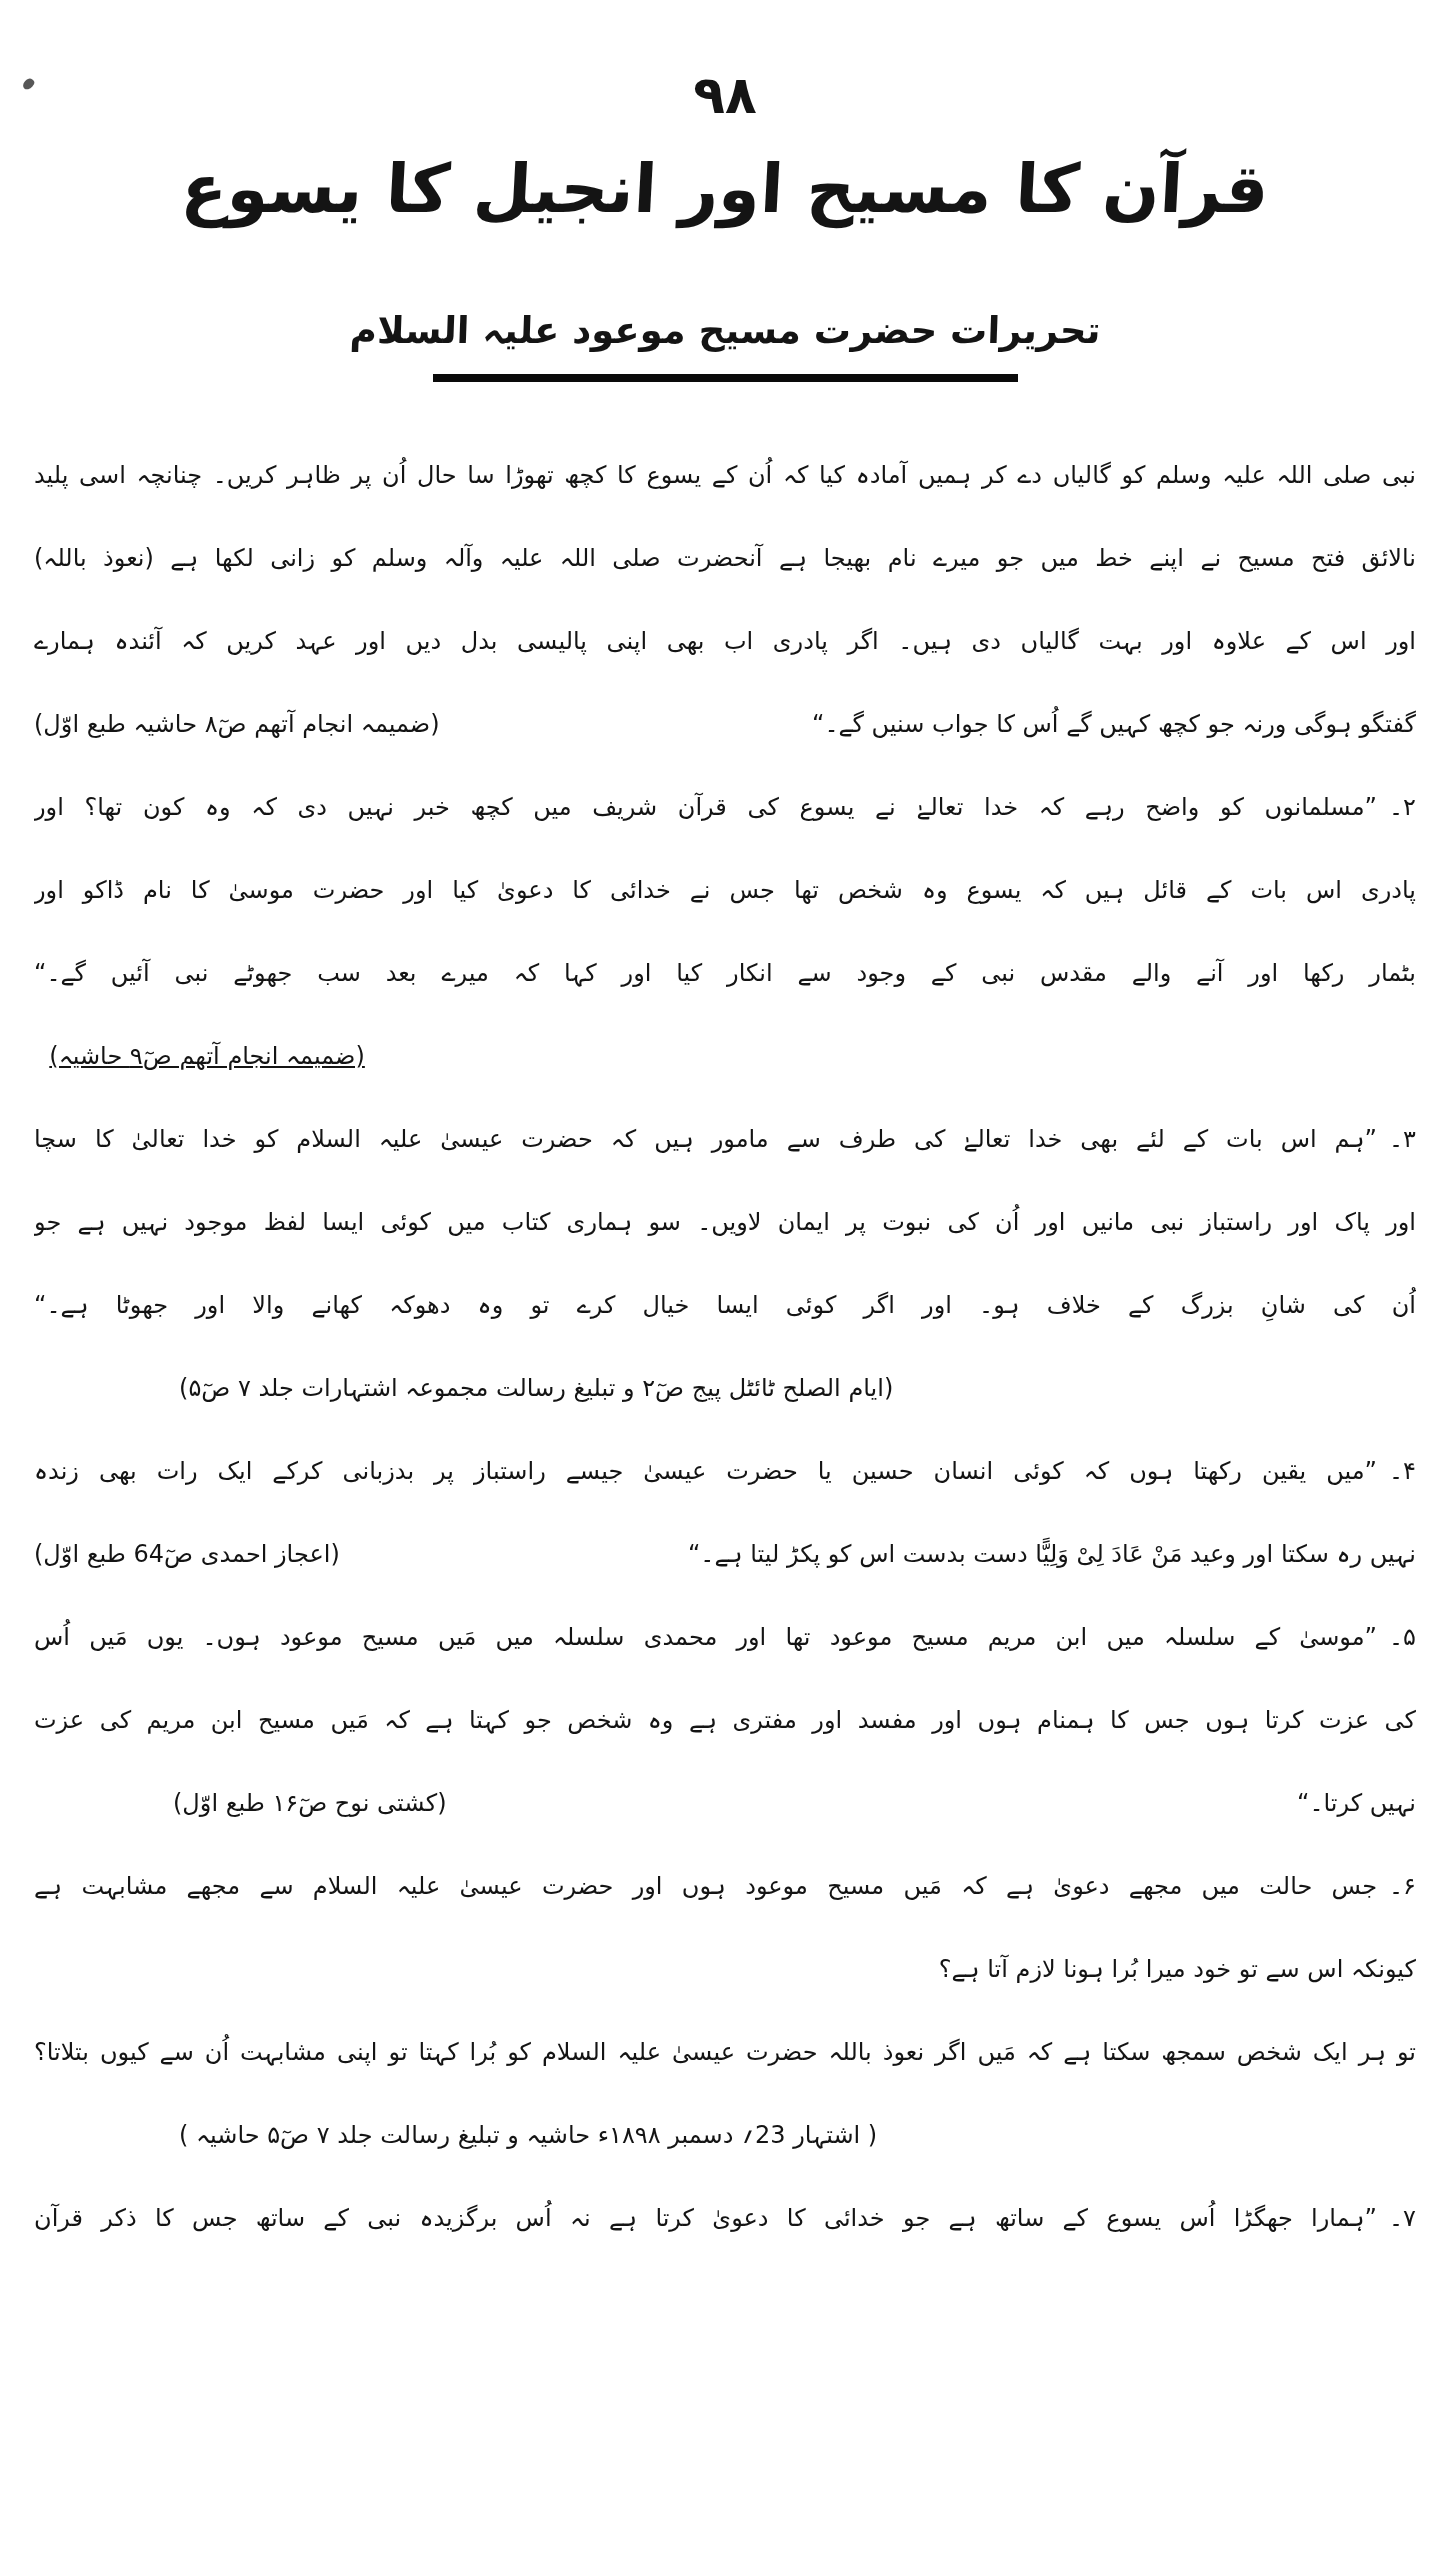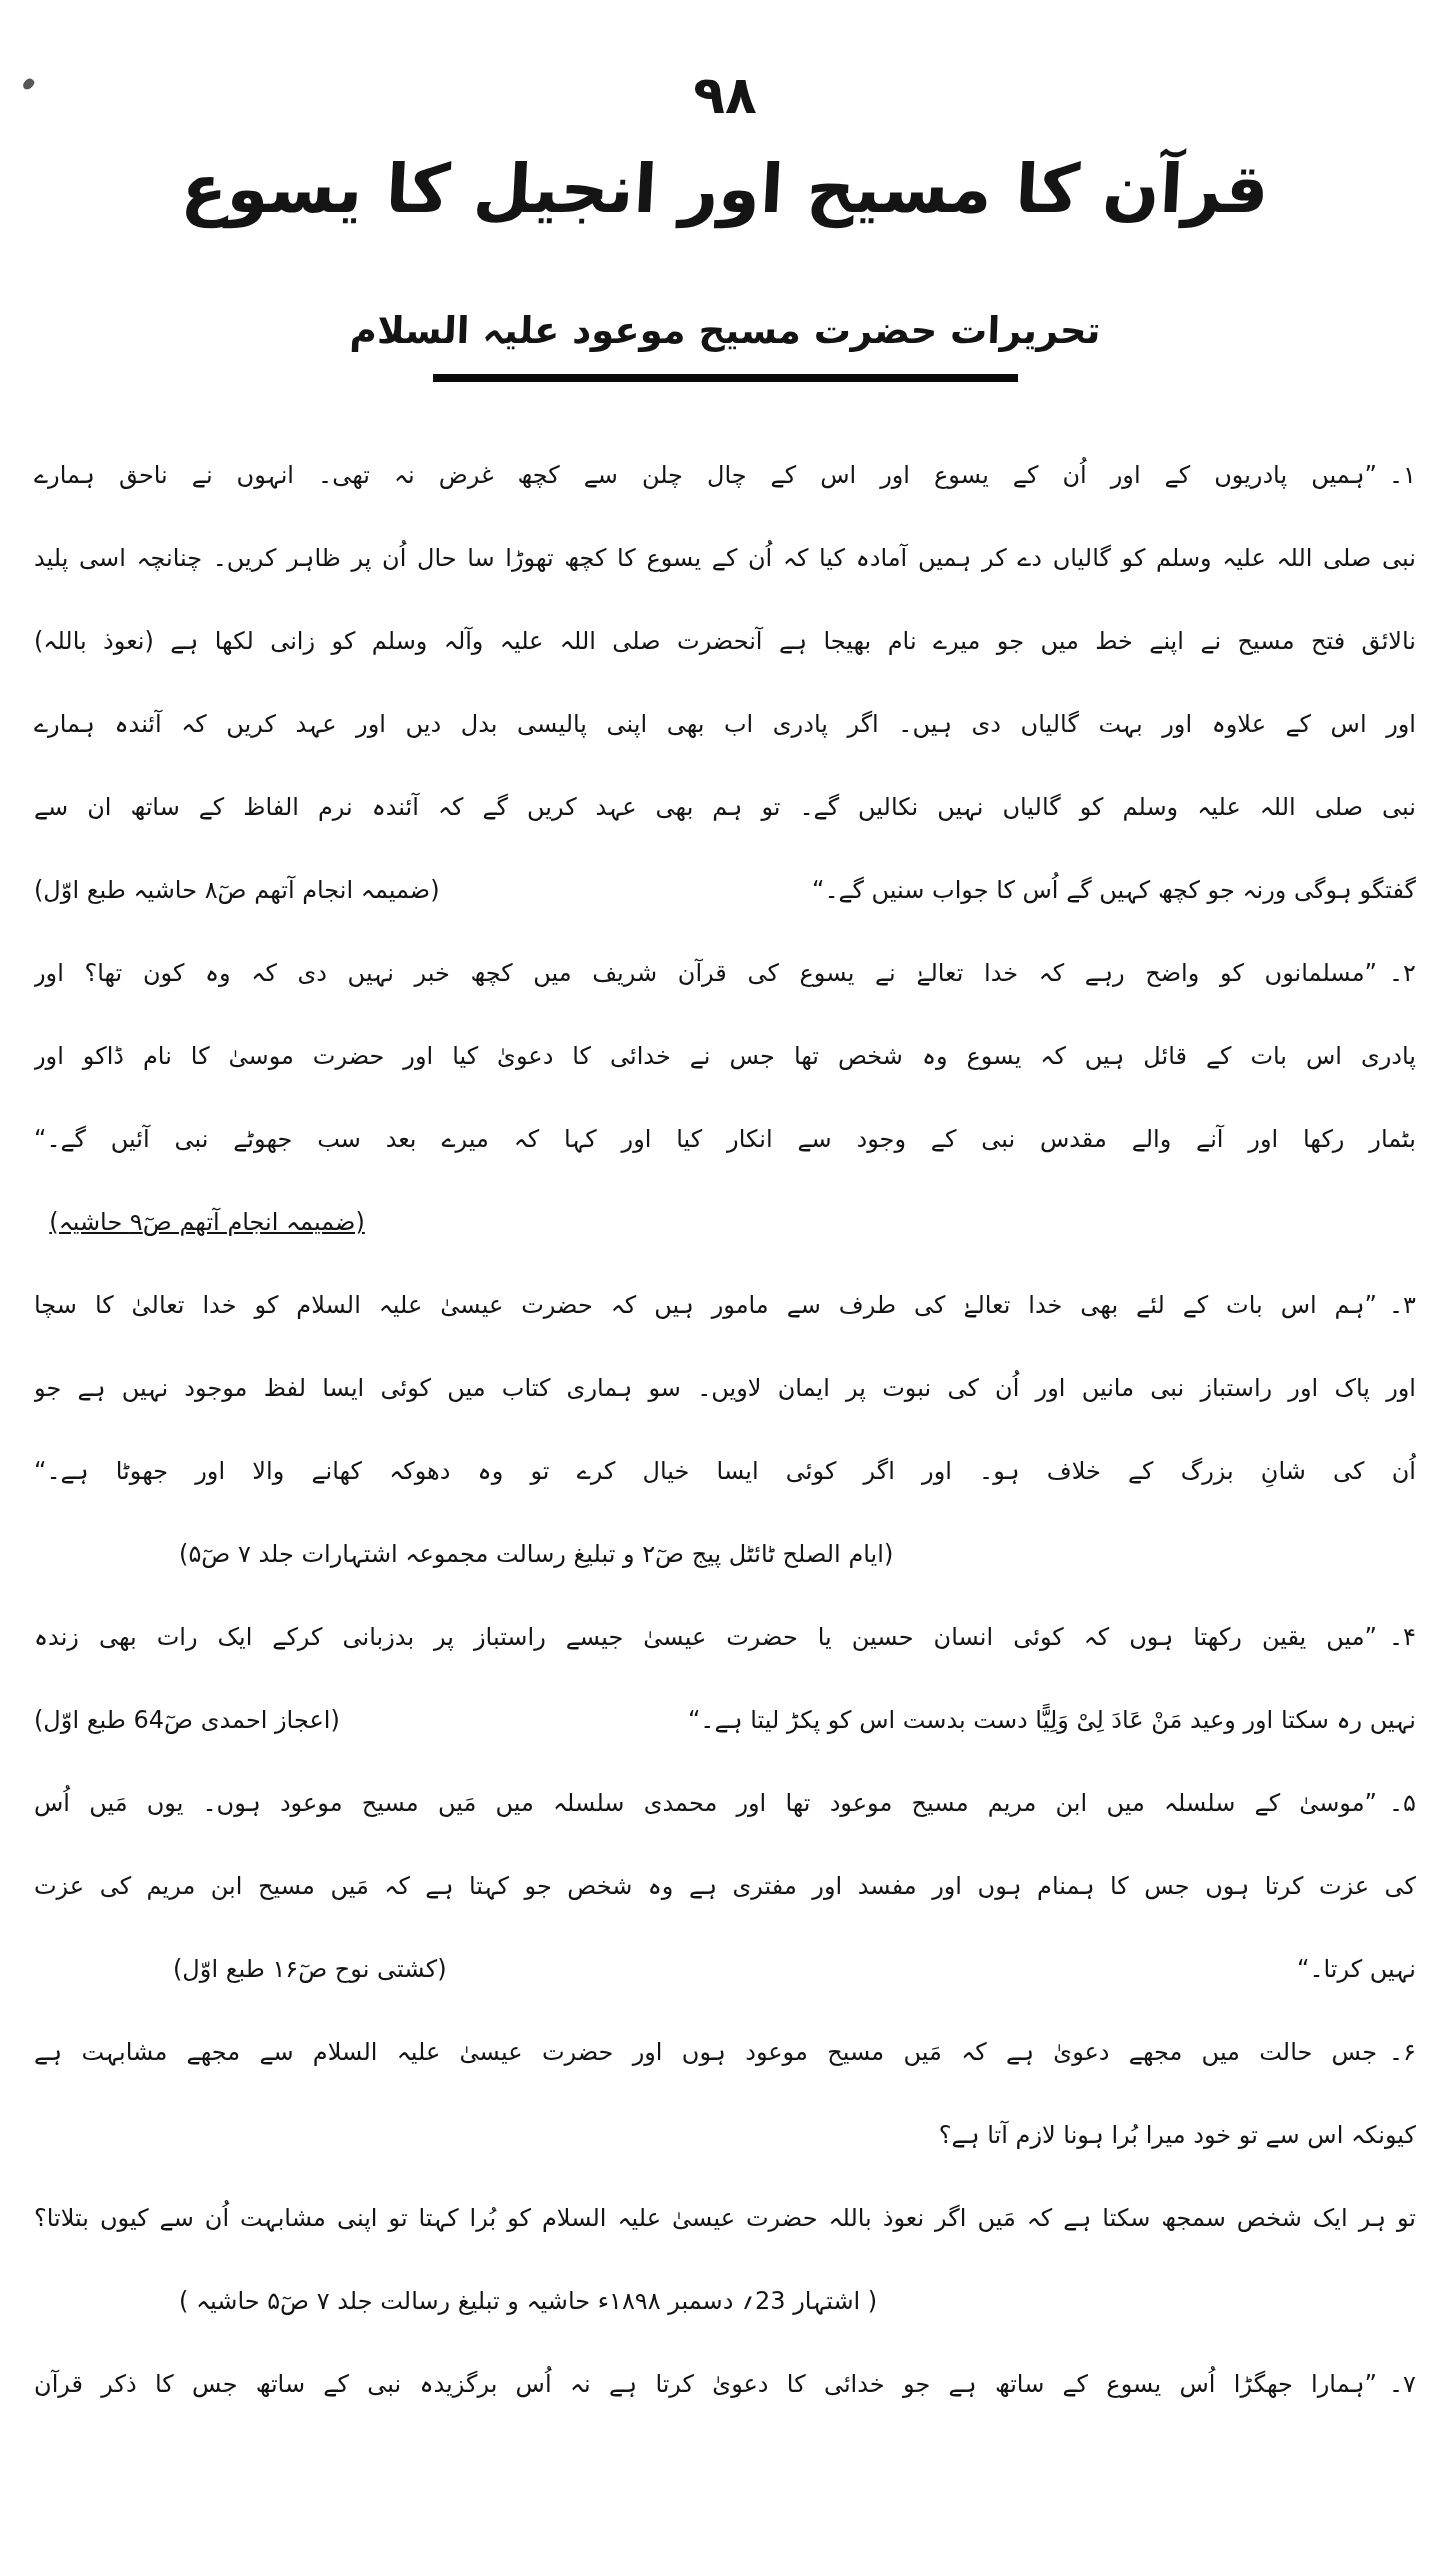"۱۔”ہمیں پادریوں کے اور اُن" div.line { html: <div><span>۱۔</span>”ہمیں پادریوں کے اور اُن کے یسوع اور اس کے چال چلن سے کچھ غرض نہ تھی۔ انہوں نے ناحق ہمارے</div> -> none }
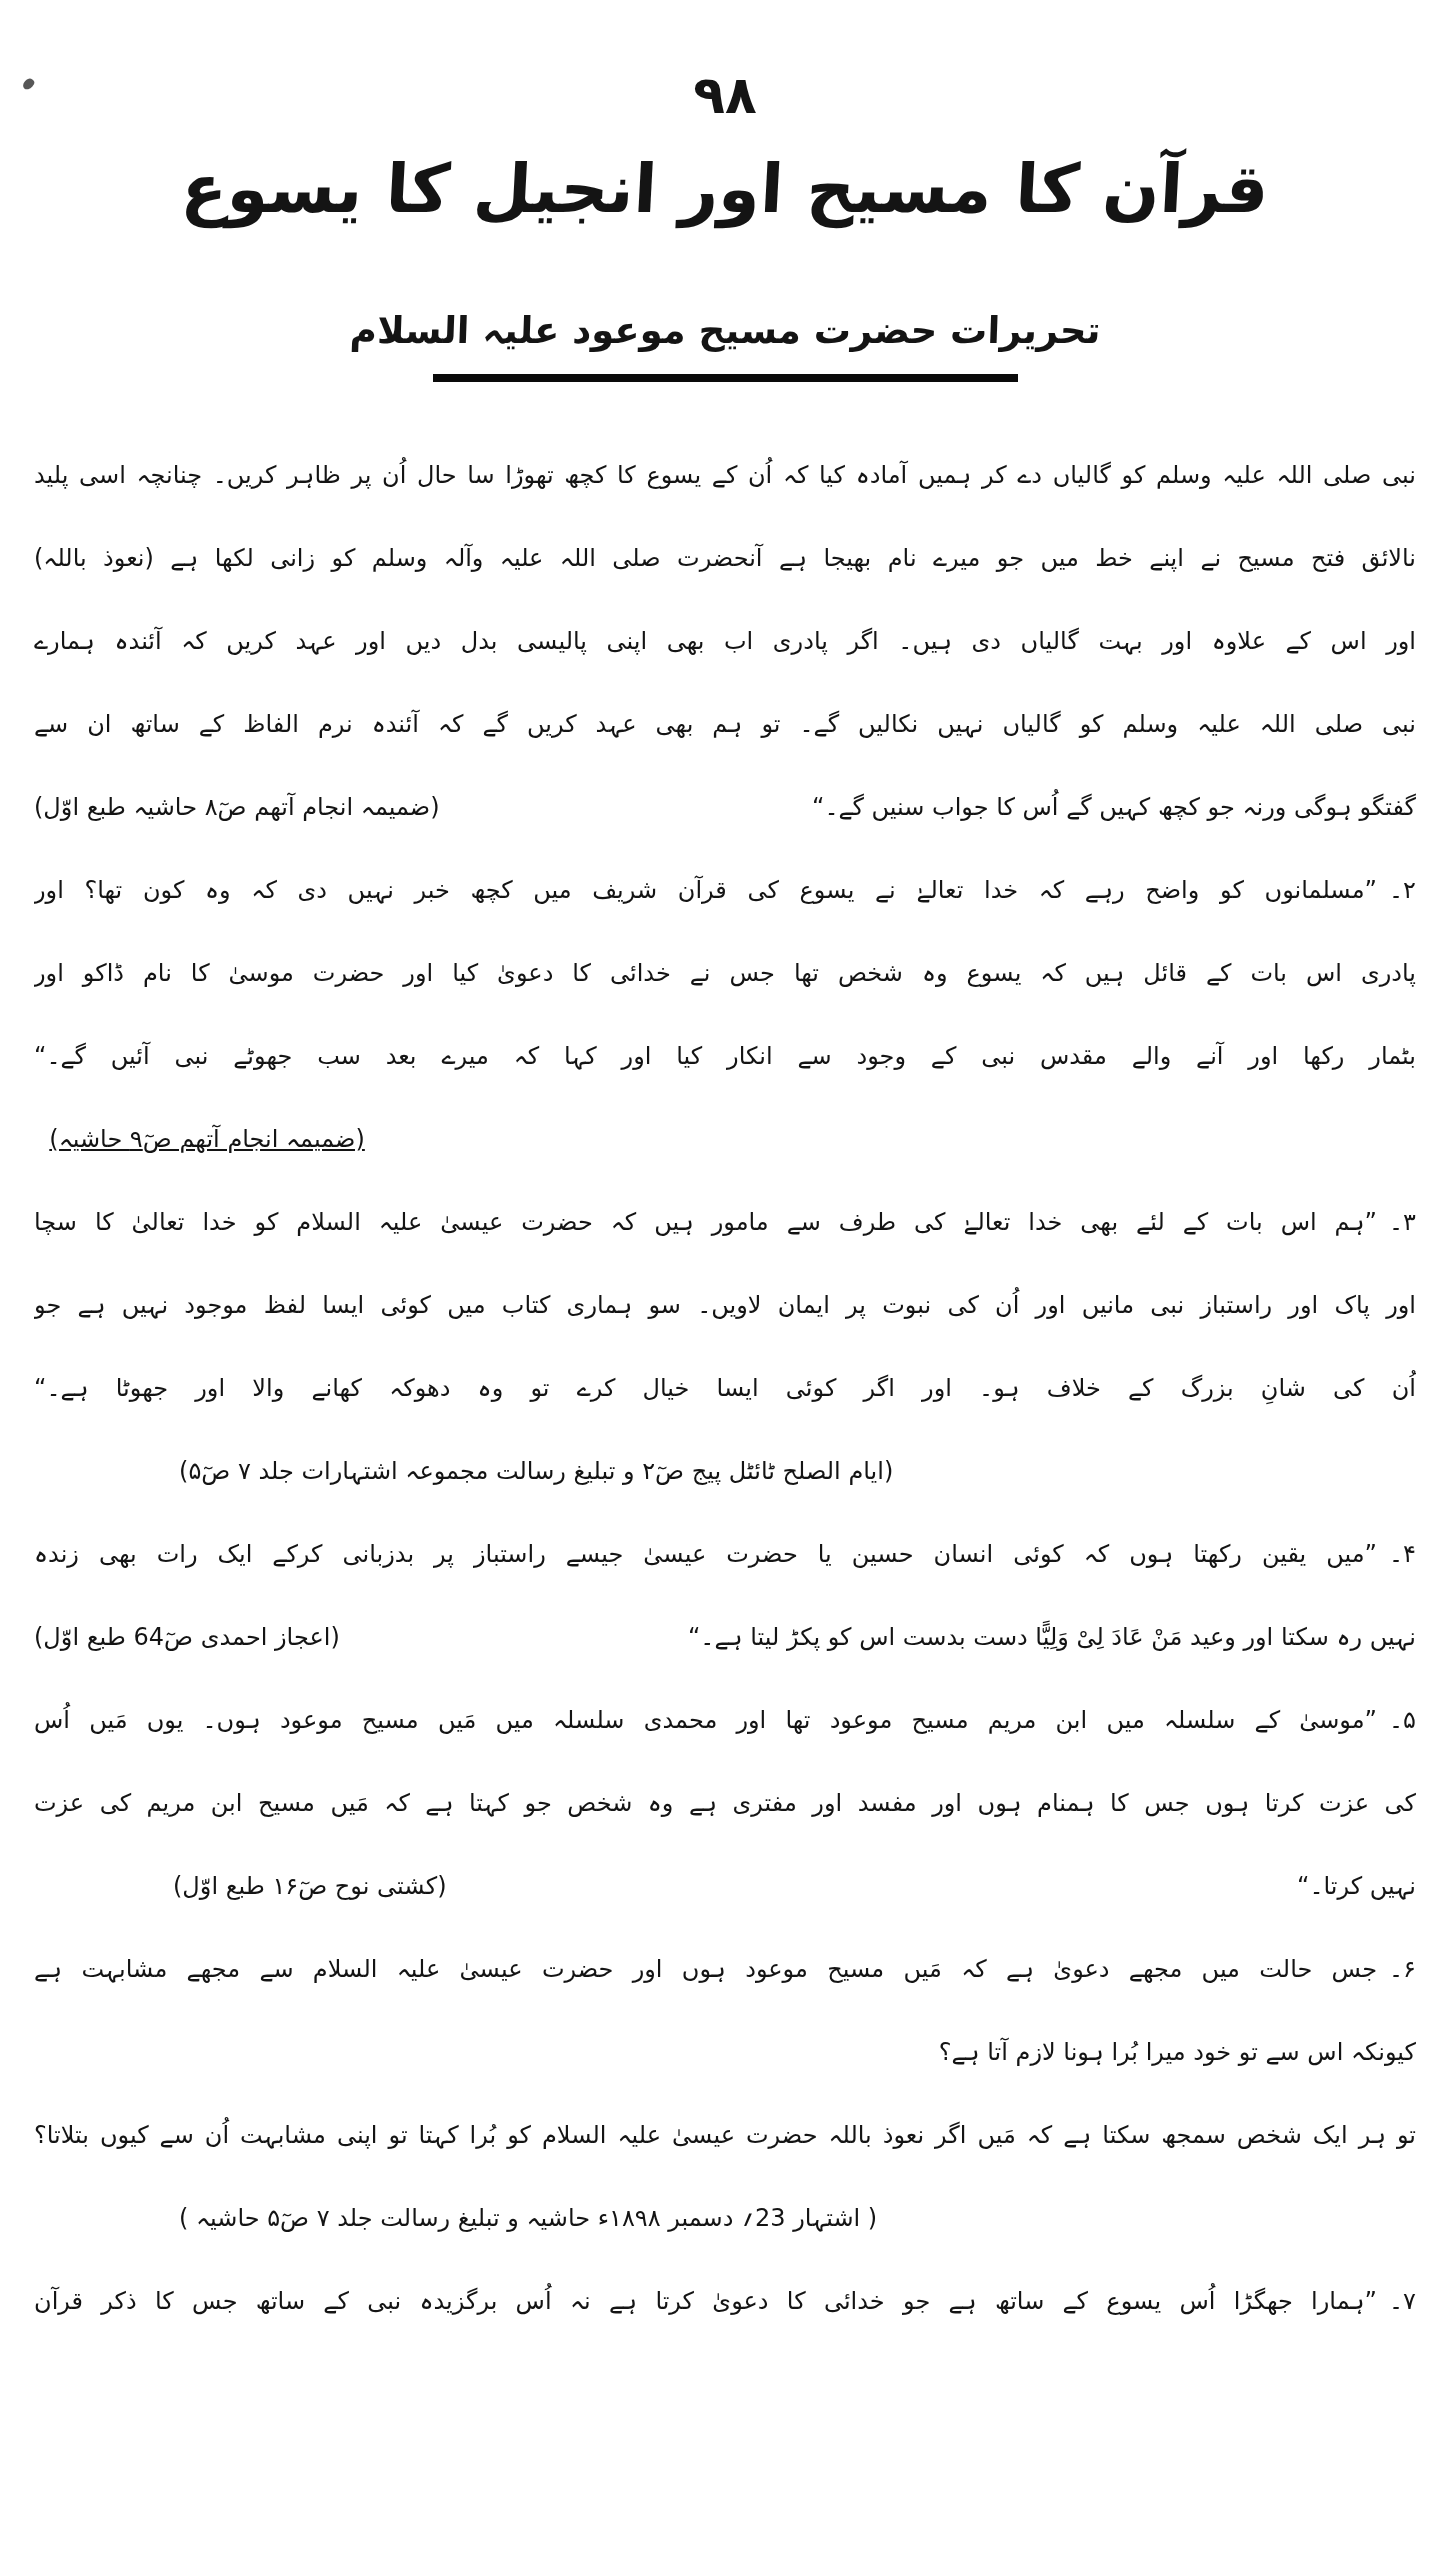"نبی صلی اللہ علیہ وسلم کو گالیاں نہیں" div.line { html: <div>نبی صلی اللہ علیہ وسلم کو گالیاں نہیں نکالیں گے۔ تو ہم بھی عہد کریں گے کہ آئندہ نرم الفاظ کے ساتھ ان سے</div> -> none }
